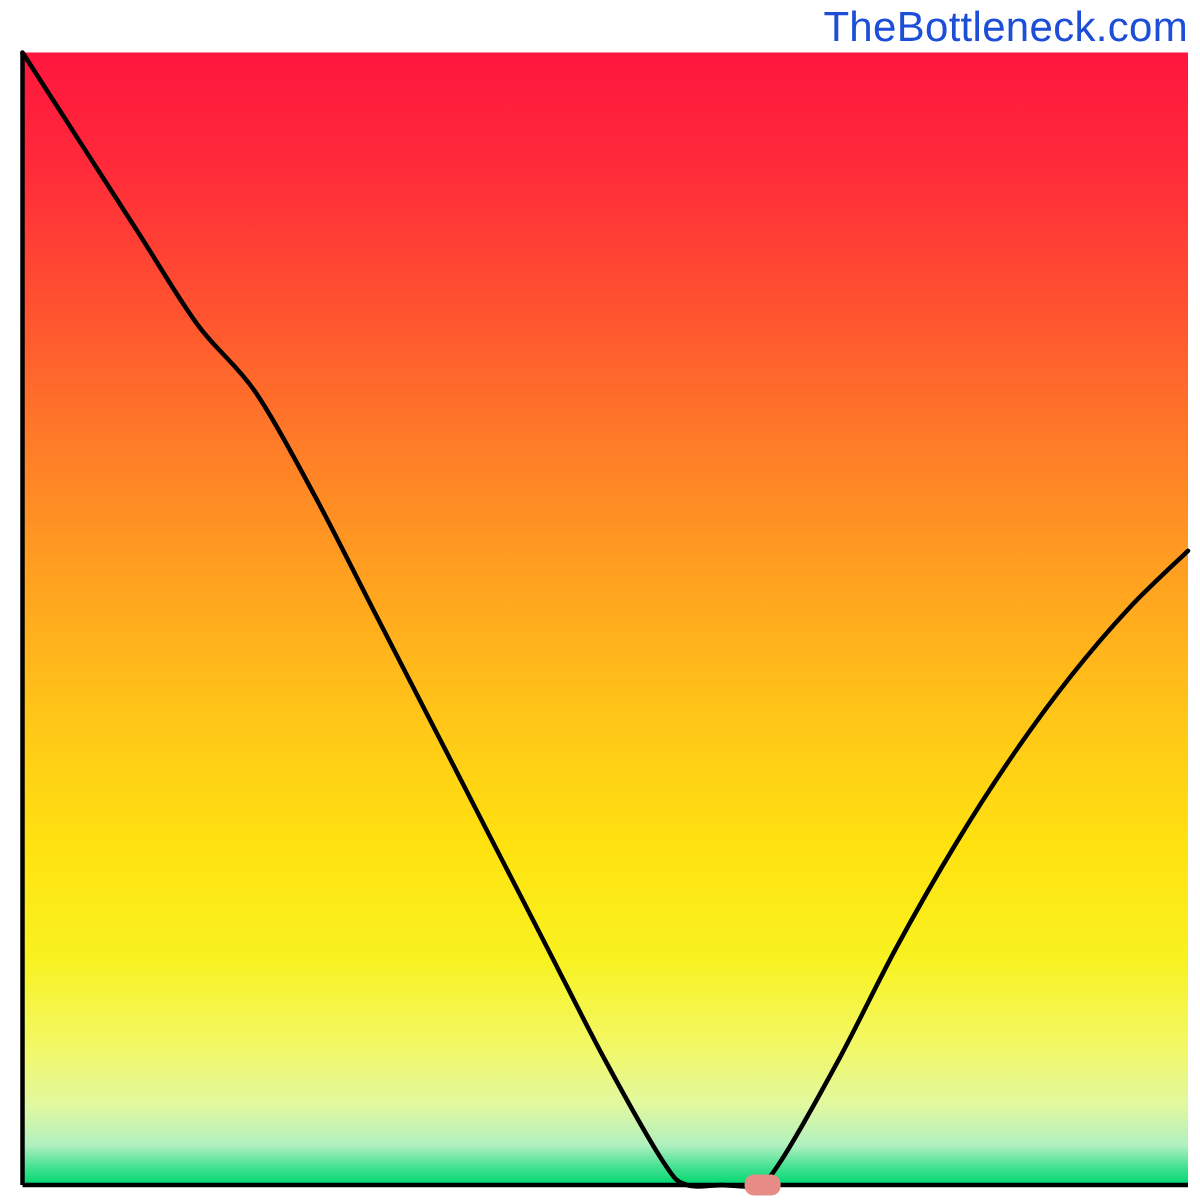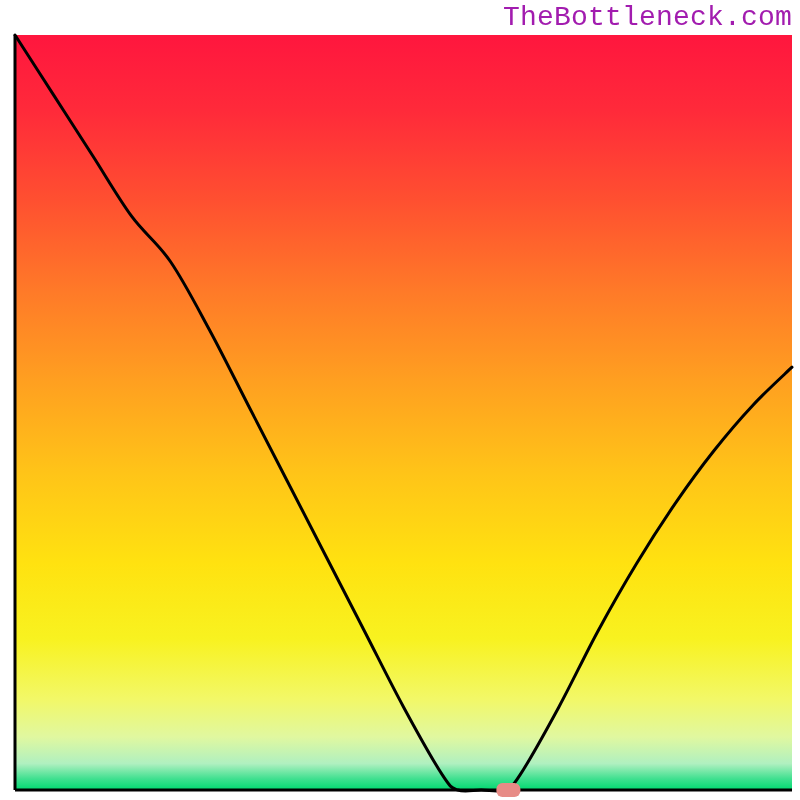"TheBottleneck.com" .watermark { color: #a21caf -> #1d4ed8; font-family: Liberation Mono, monospace -> Liberation Sans, sans-serif }
